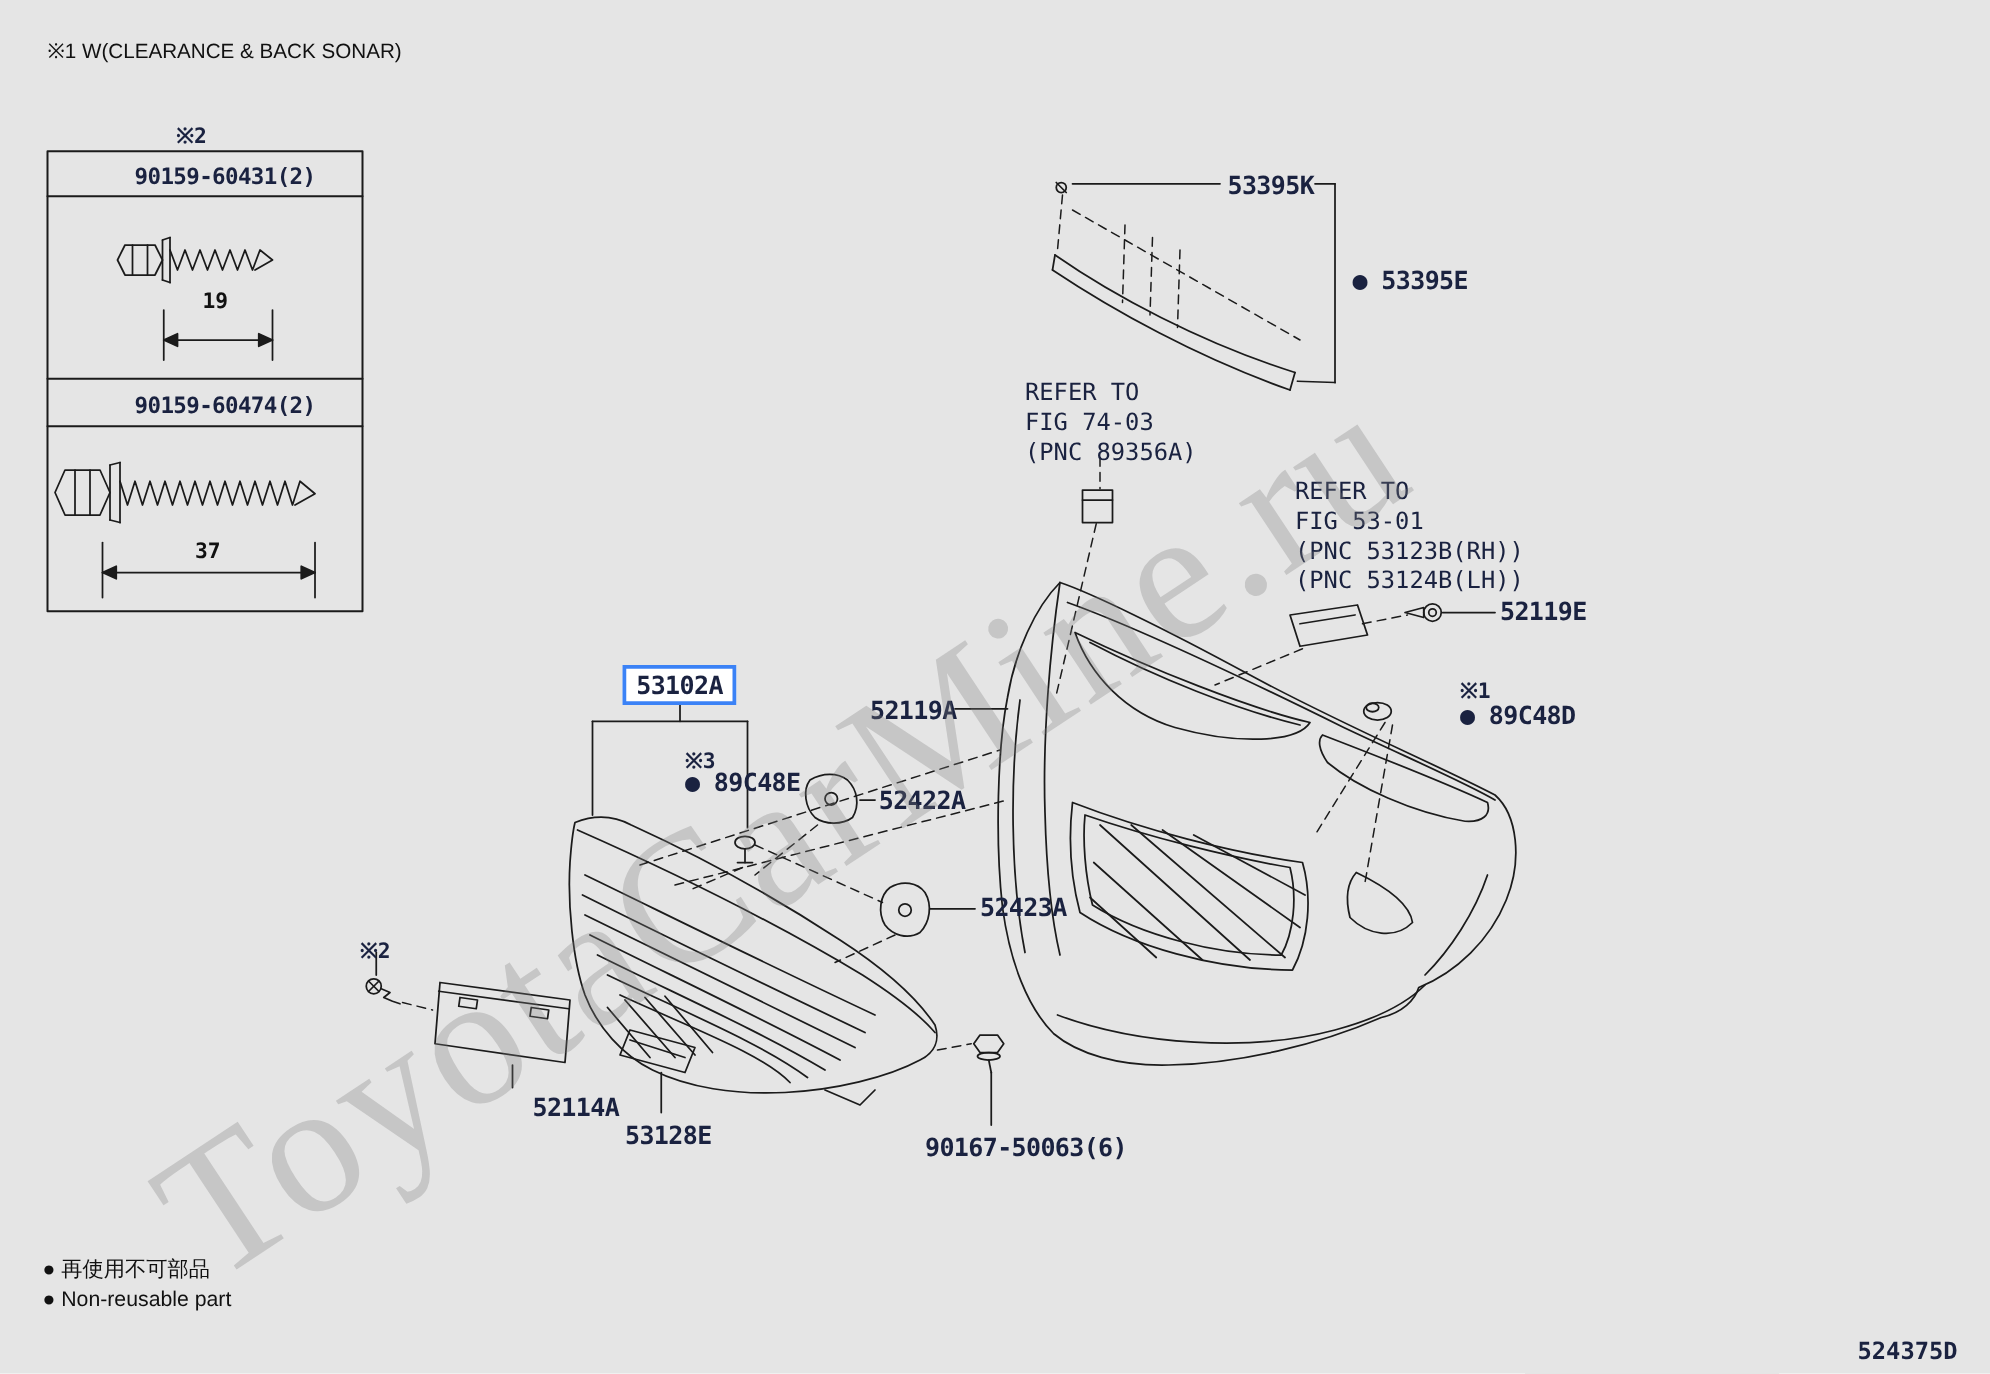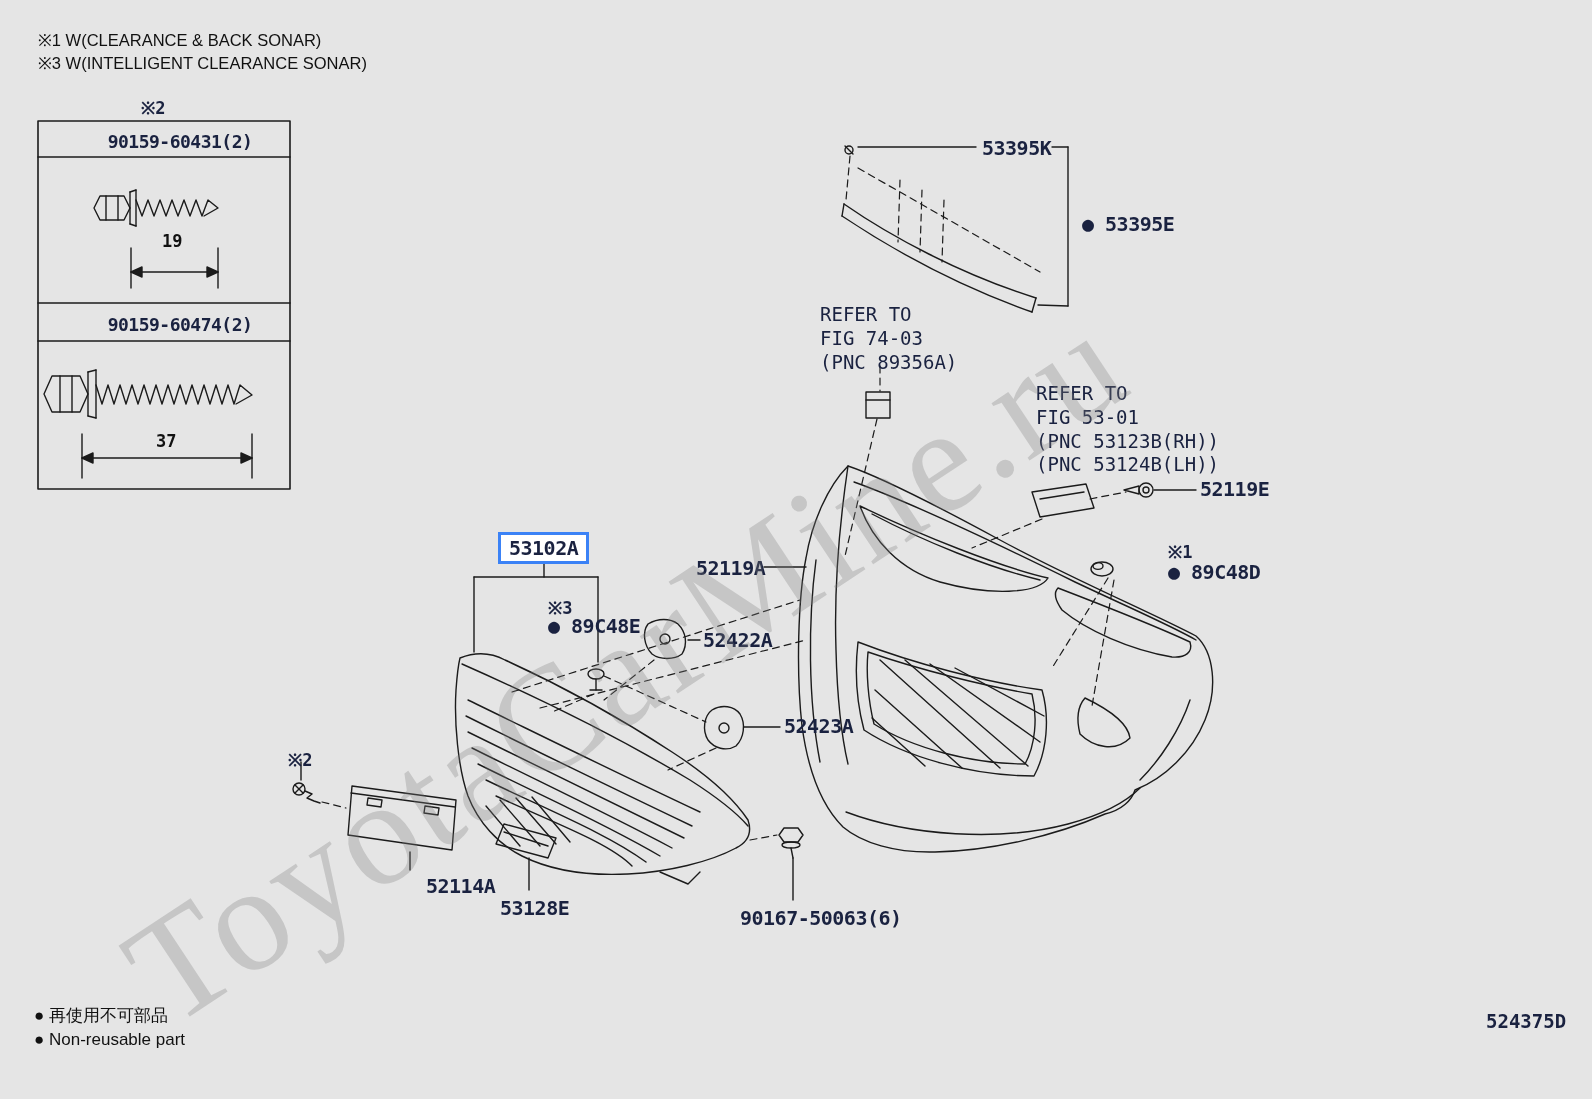"※3 W(INTELLIGENT CLEARANCE SONAR)" div.note { html: <div>※3 W(INTELLIGENT CLEARANCE SONAR)</div> -> none }
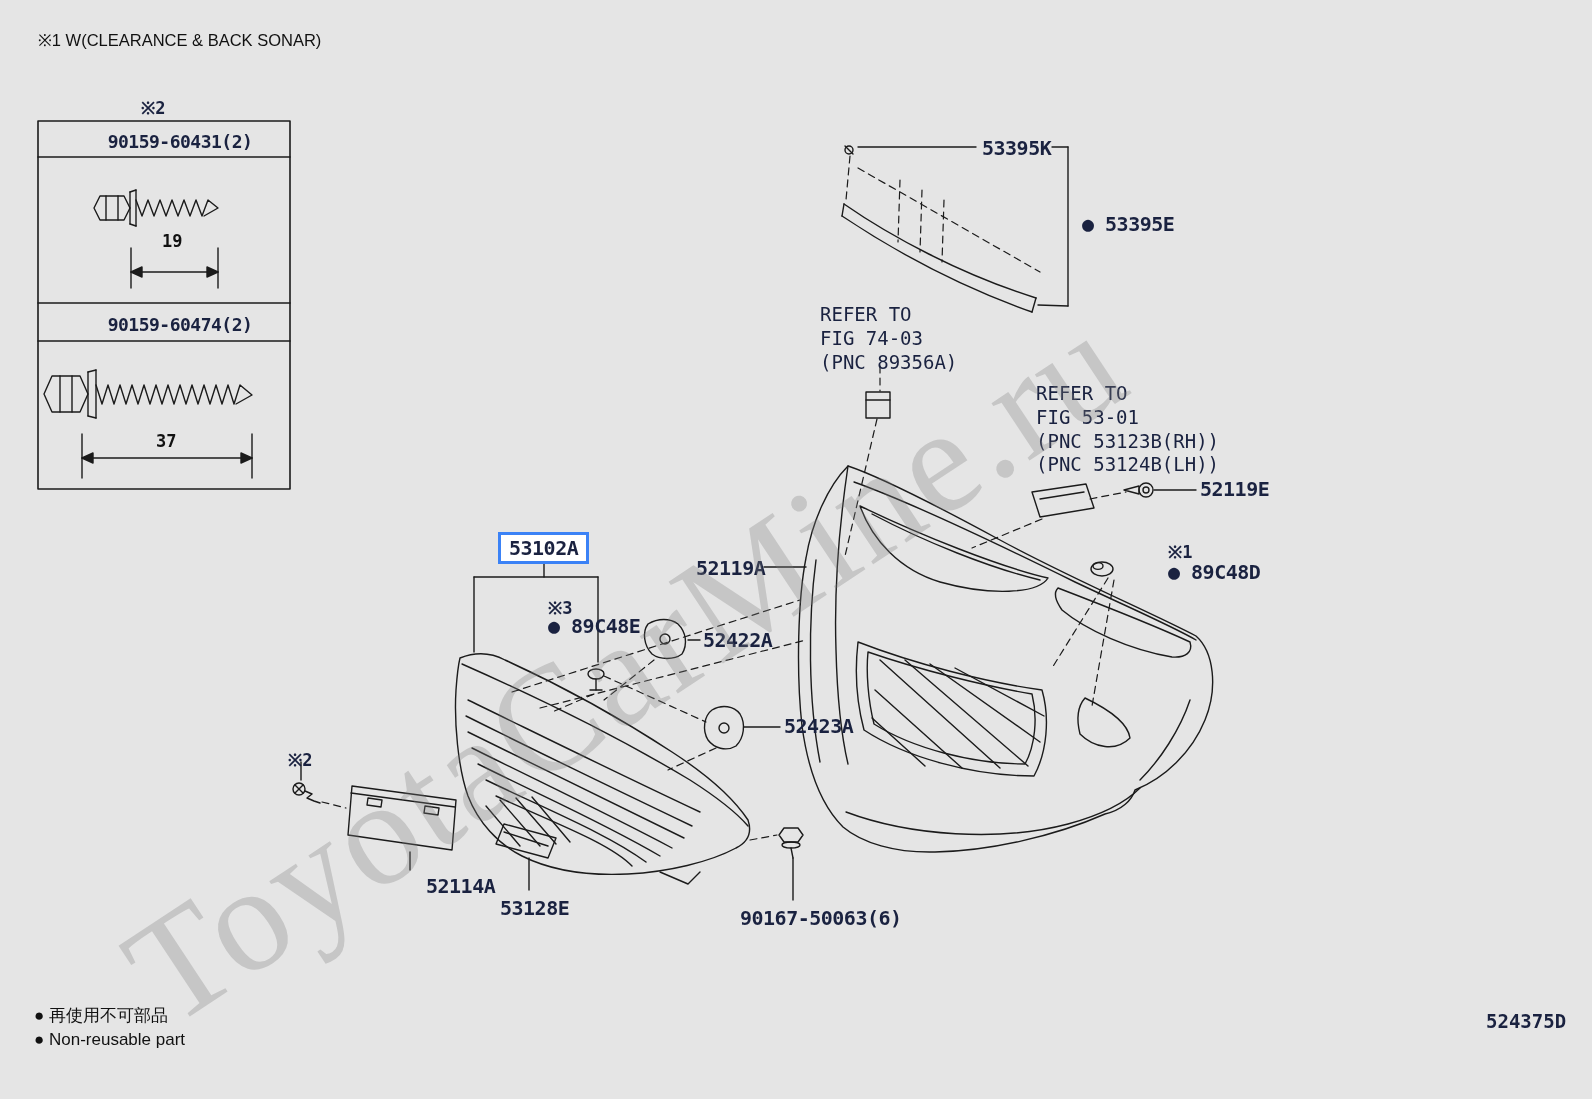"524375D" div.footer-code { top: 1010px -> 1070px }
